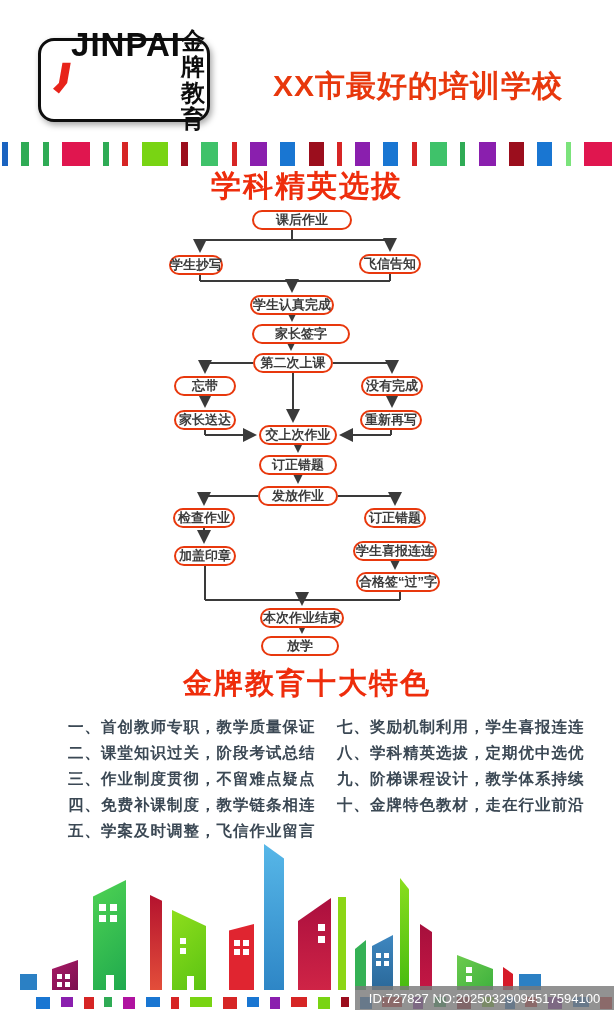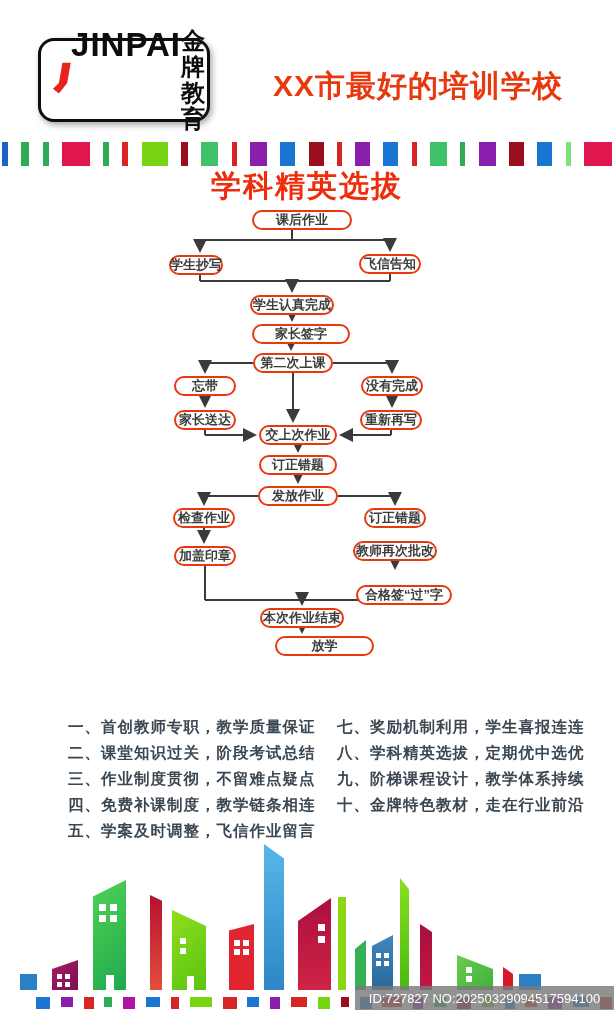"教师再次批改" div.node { text: 教师再次批改 -> 学生喜报连连 }
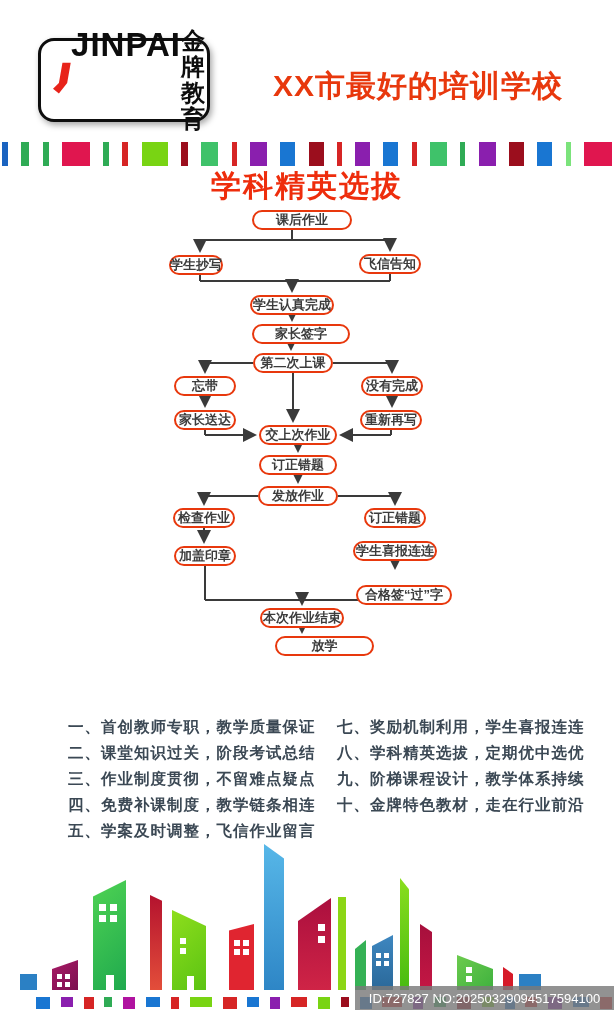"合格签“过”字" div.node { top: 379px -> 366px; width: 96px -> 84px }
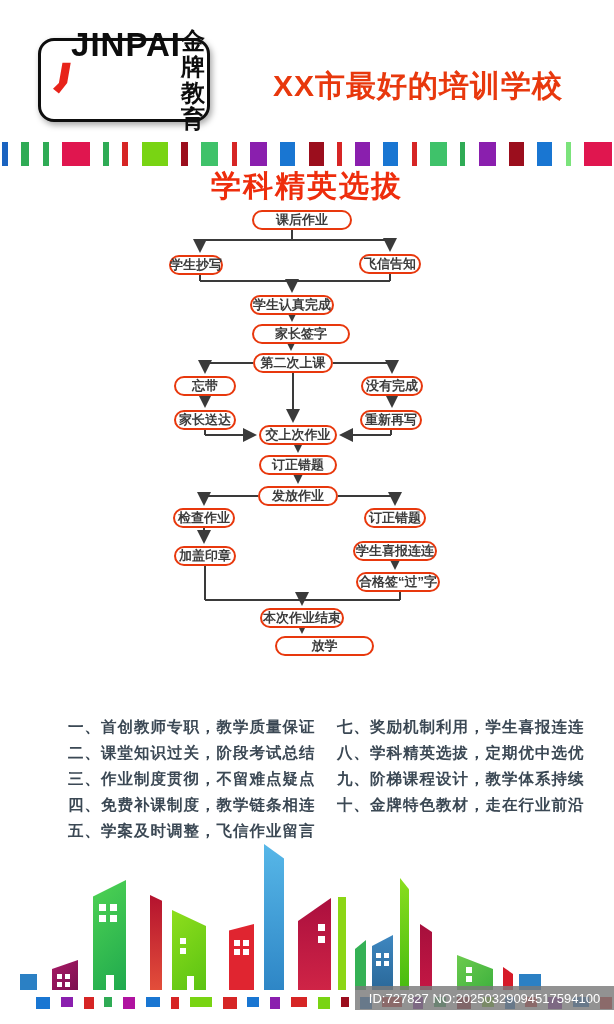"放学" div.node { left: 275px -> 261px; width: 99px -> 78px }
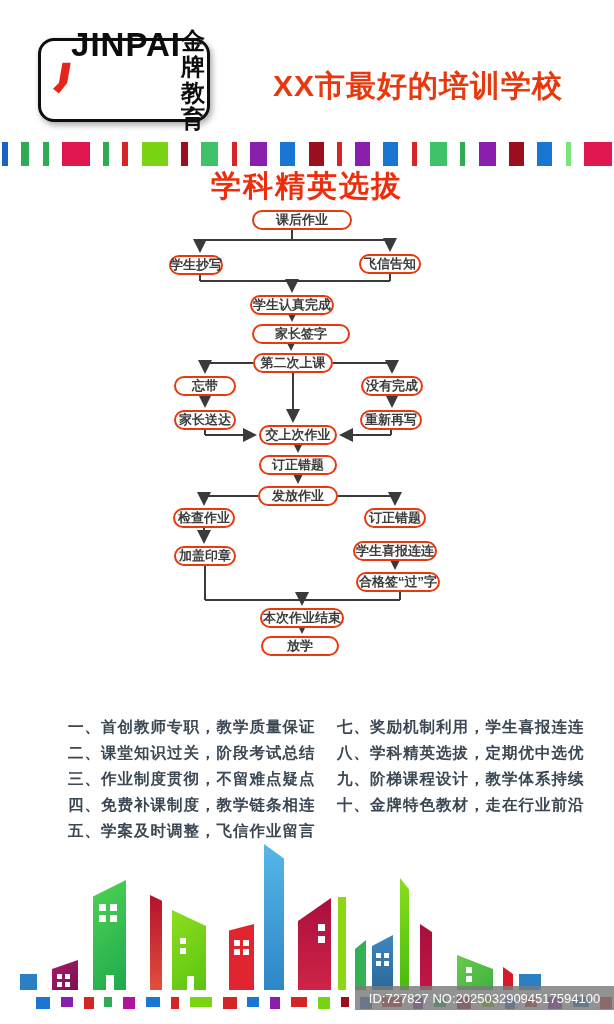"金牌教育十大特色" div.features-title { html: none -> <div>金牌教育十大特色</div> }
